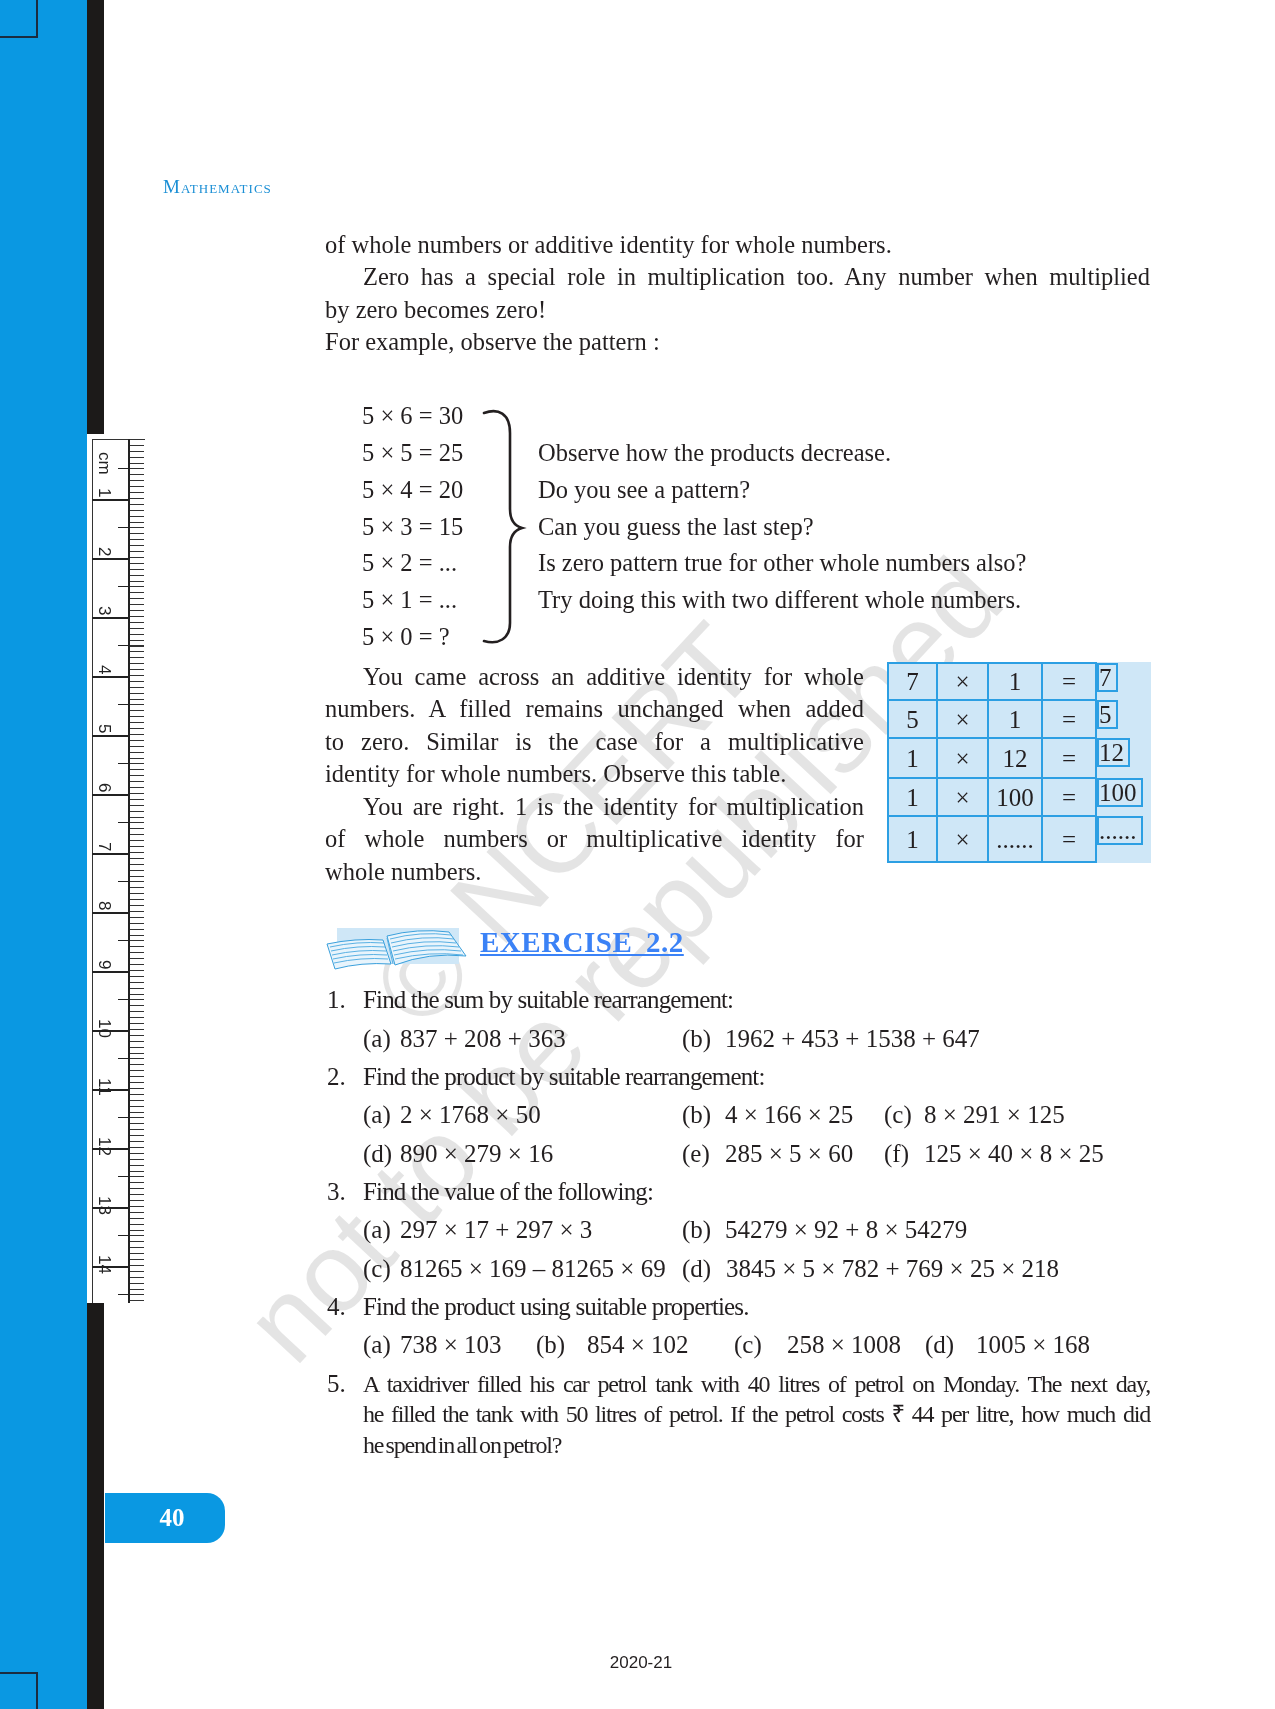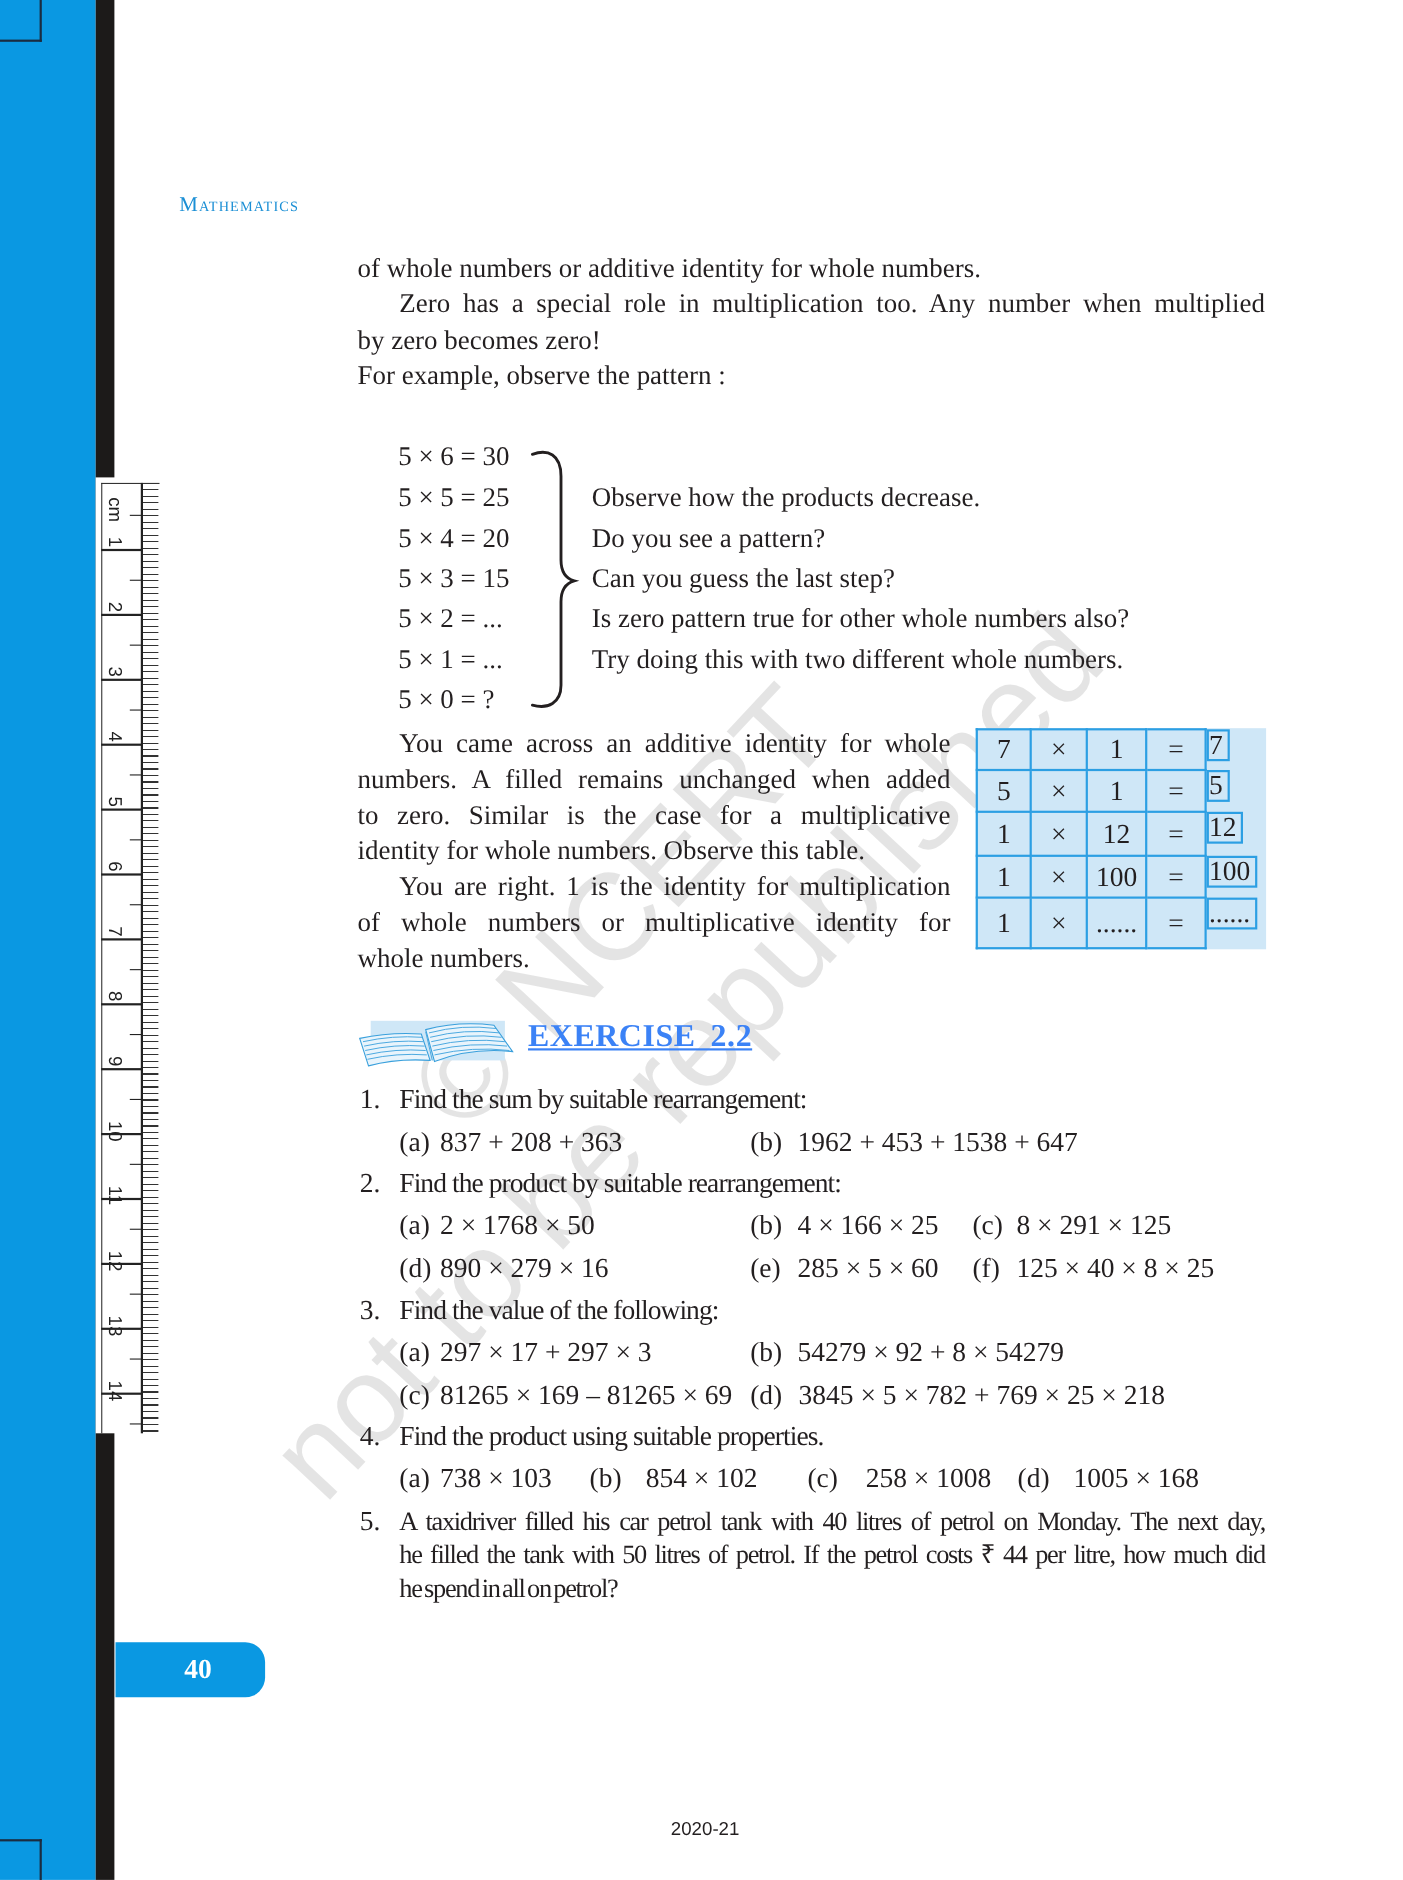"40" .page-tab { width: 136px -> 120px }
